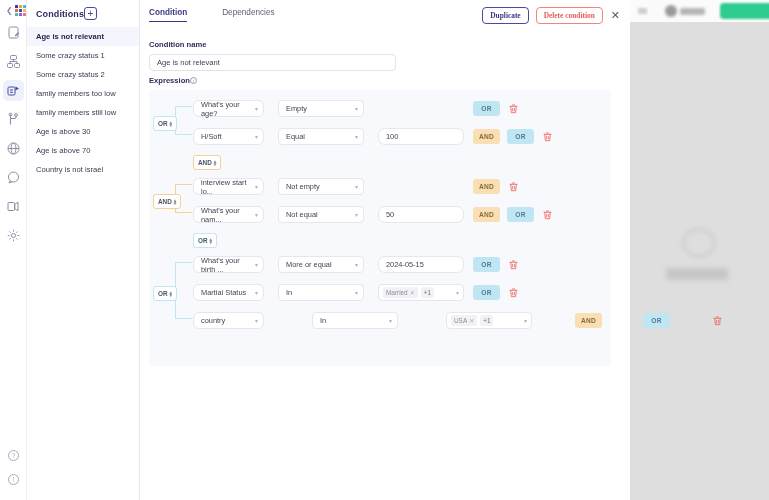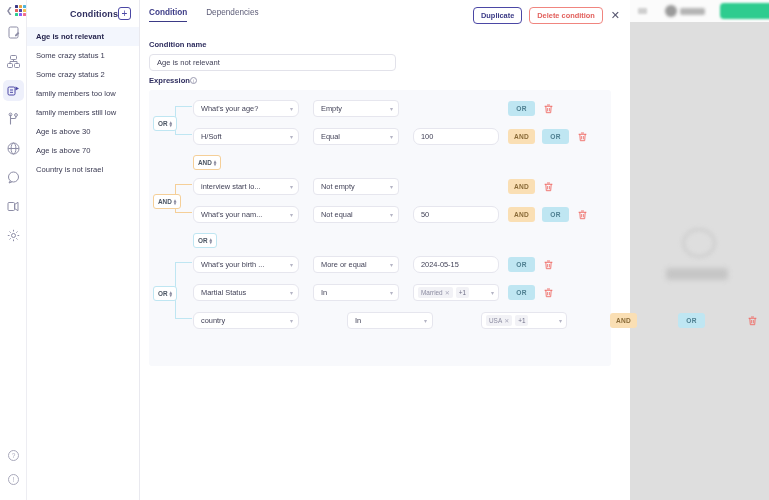"Conditions" .list-head { justify-content: flex-end -> flex-start }
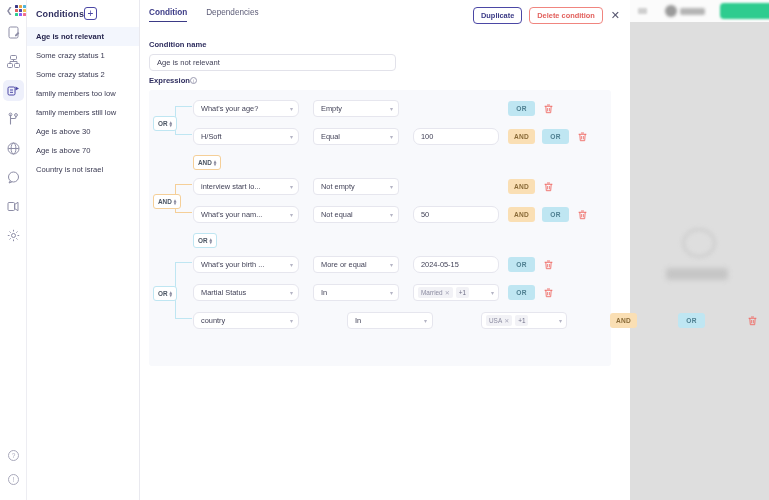"Condition" .tabs { gap: 19px -> 35px }
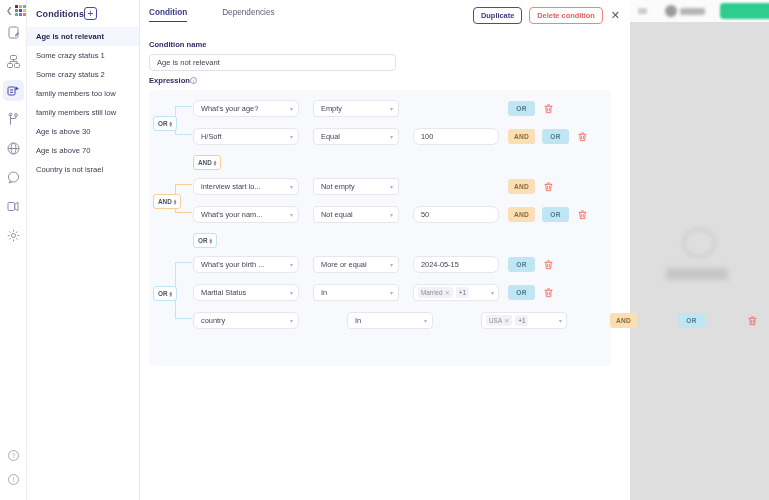"Duplicate" .btn { font-family: none -> Liberation Serif, serif }
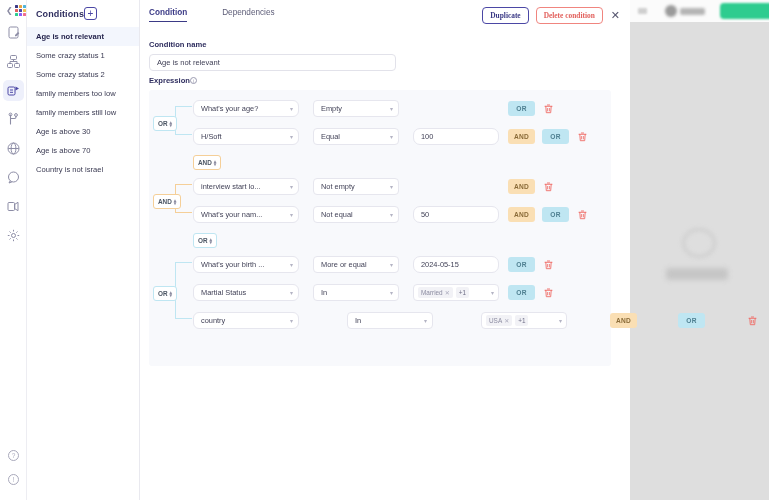"What's your age?" .sel-field { width: 106px -> 71px }
